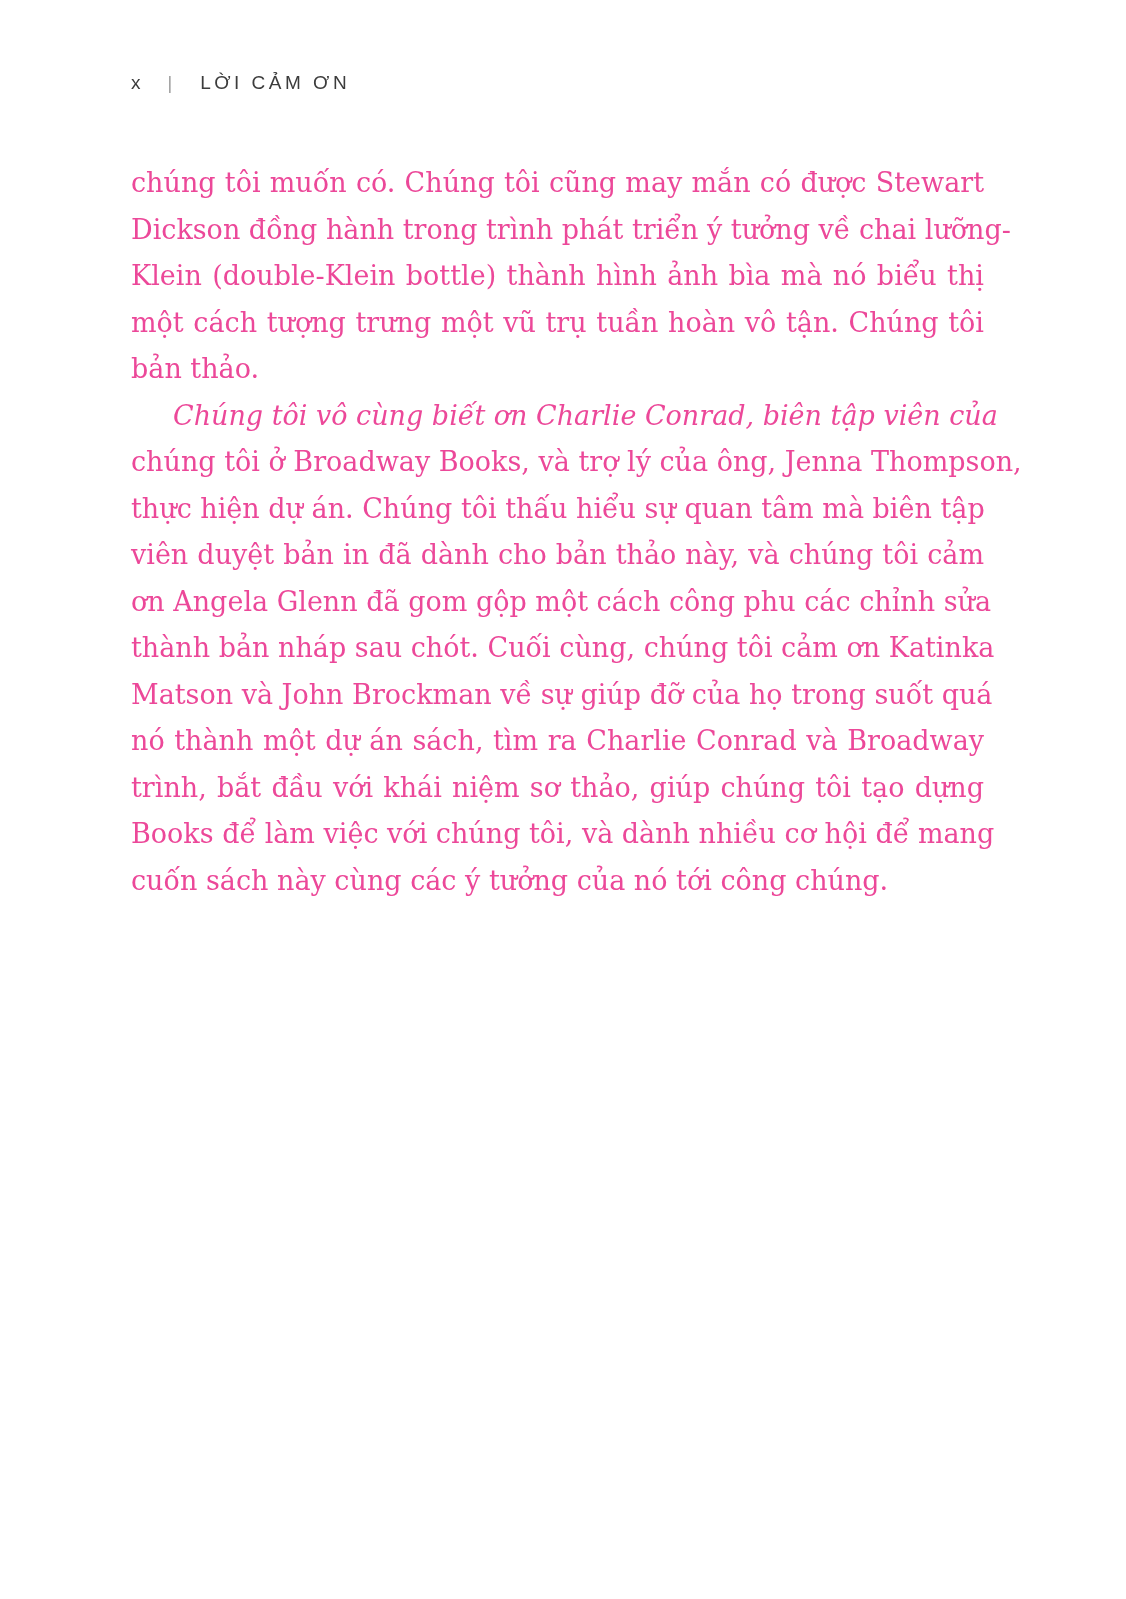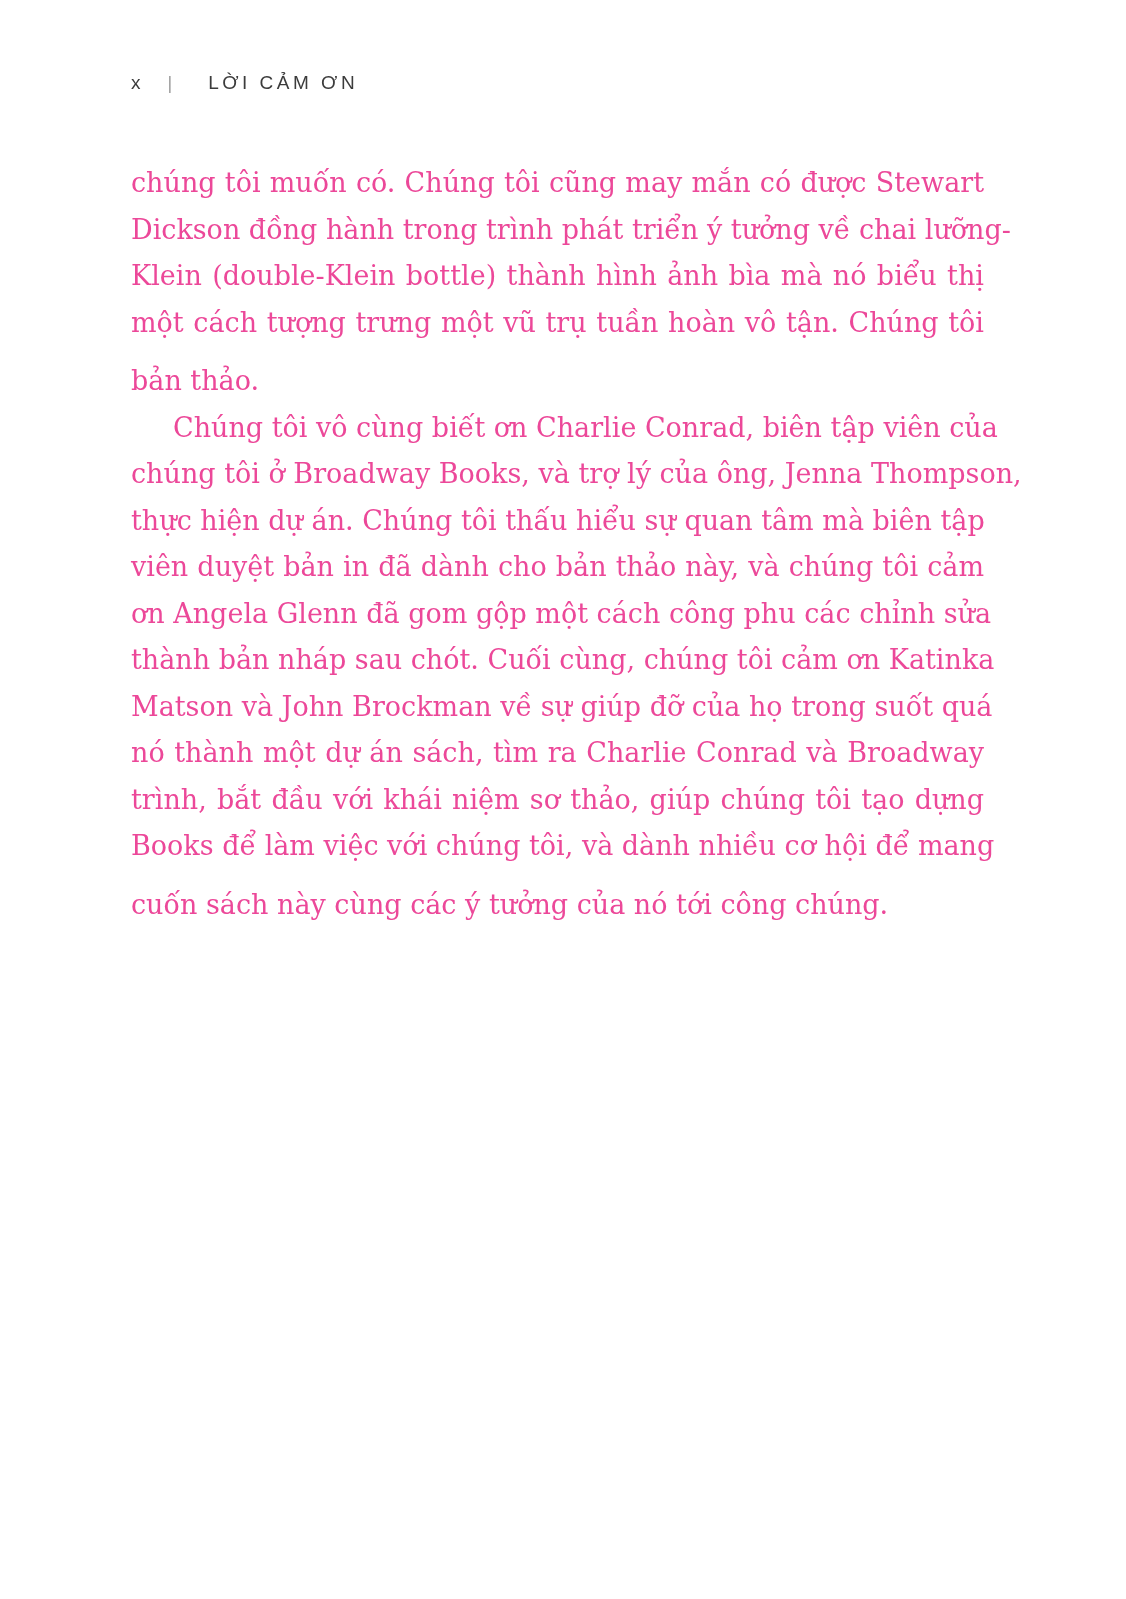"LỜI CẢM ƠN" .running-title { margin-left: 36px -> 28px }
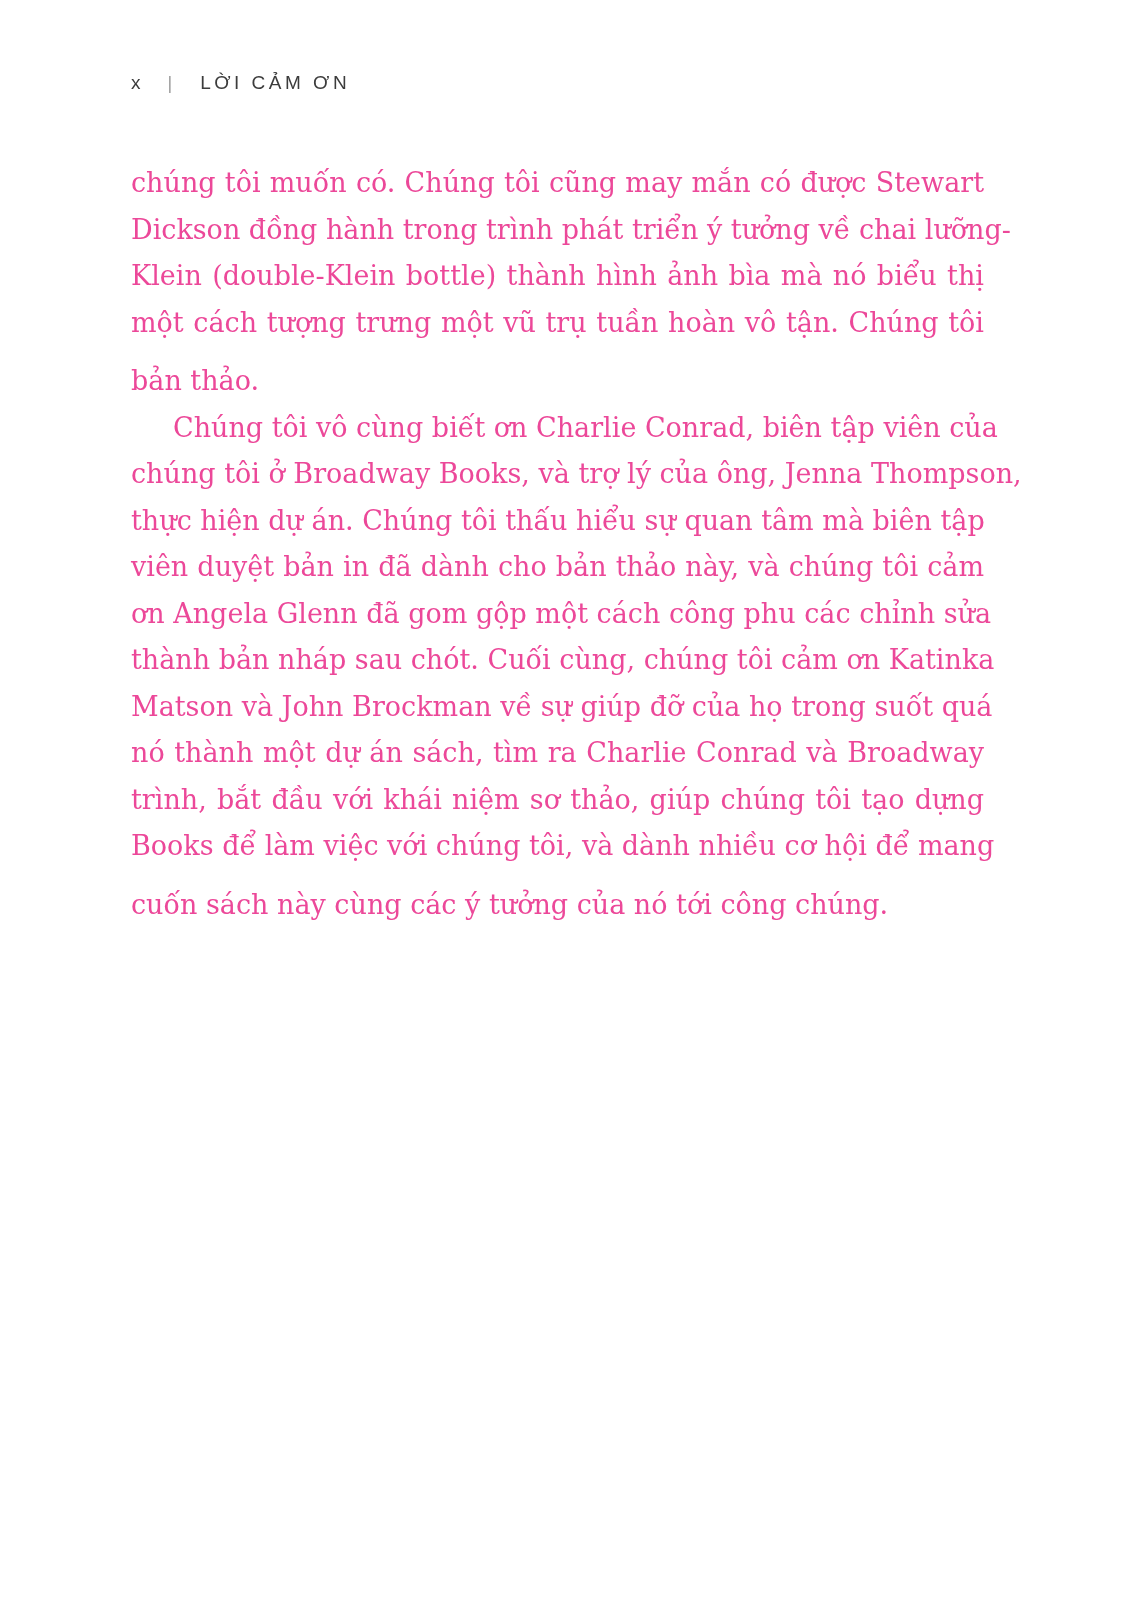"bản thảo." .line.last { margin-top: 12px -> none }
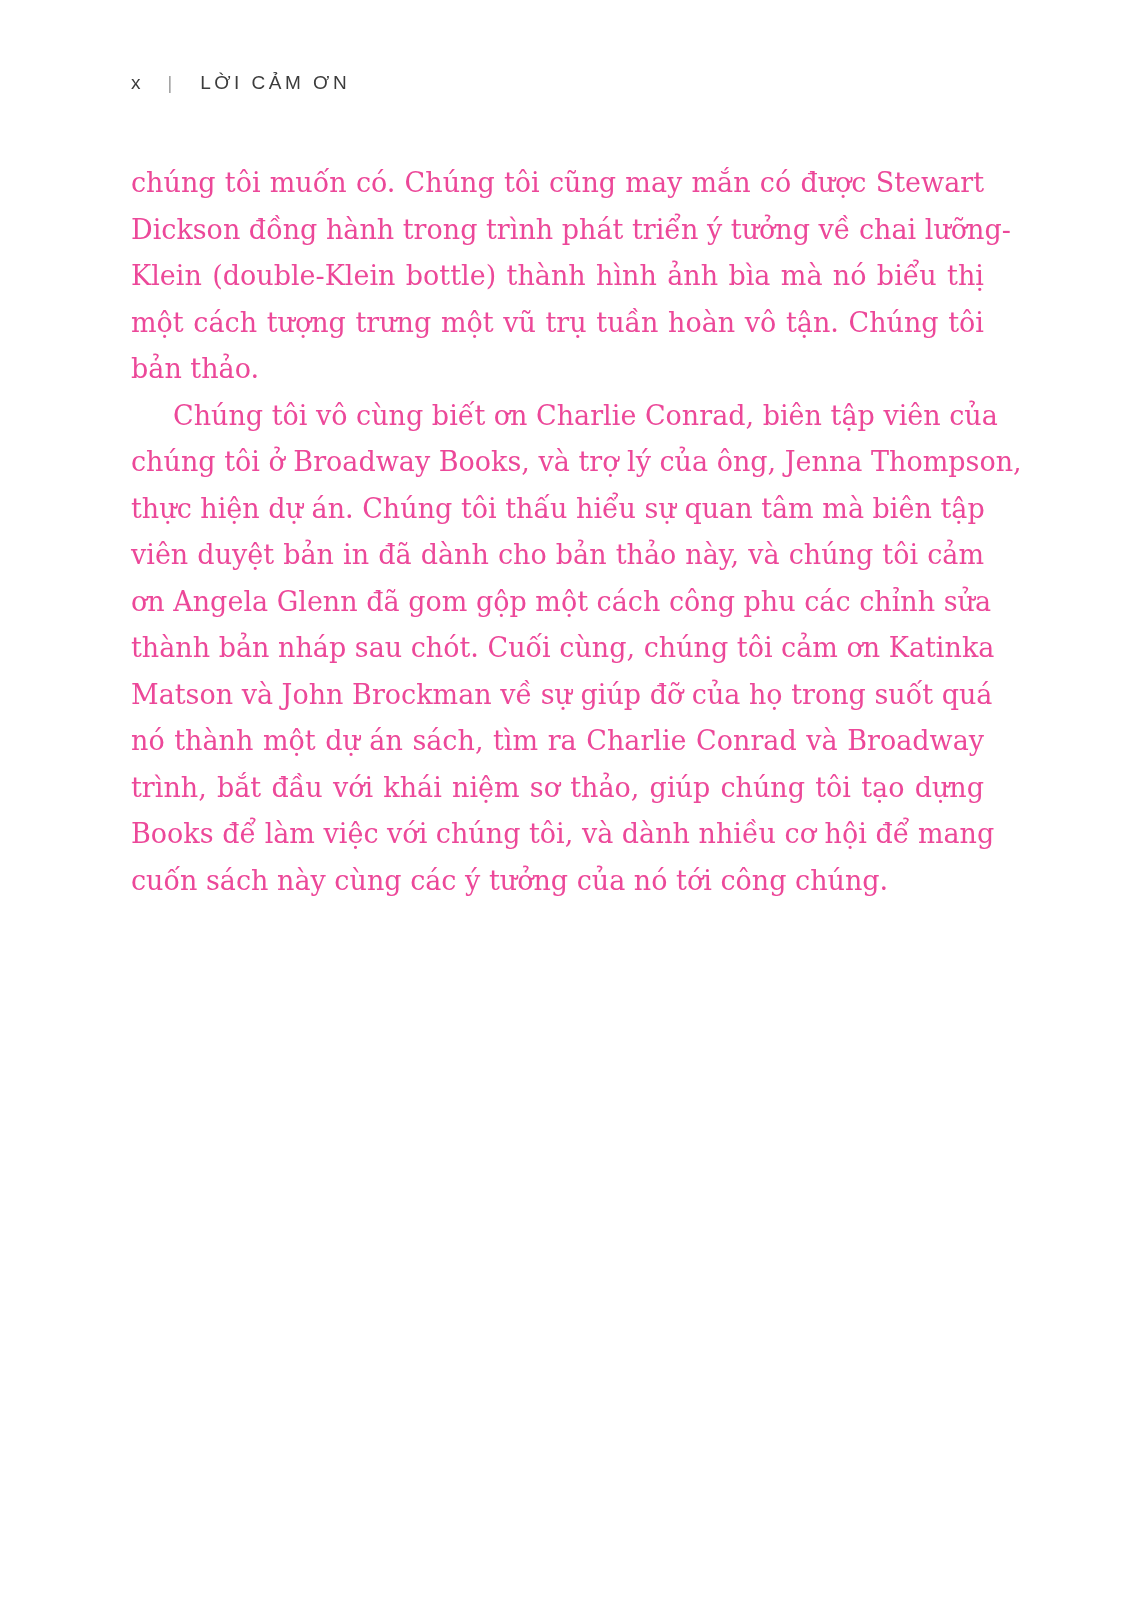"Chúng tôi vô cùng biết" .line.indent { font-style: none -> italic }
